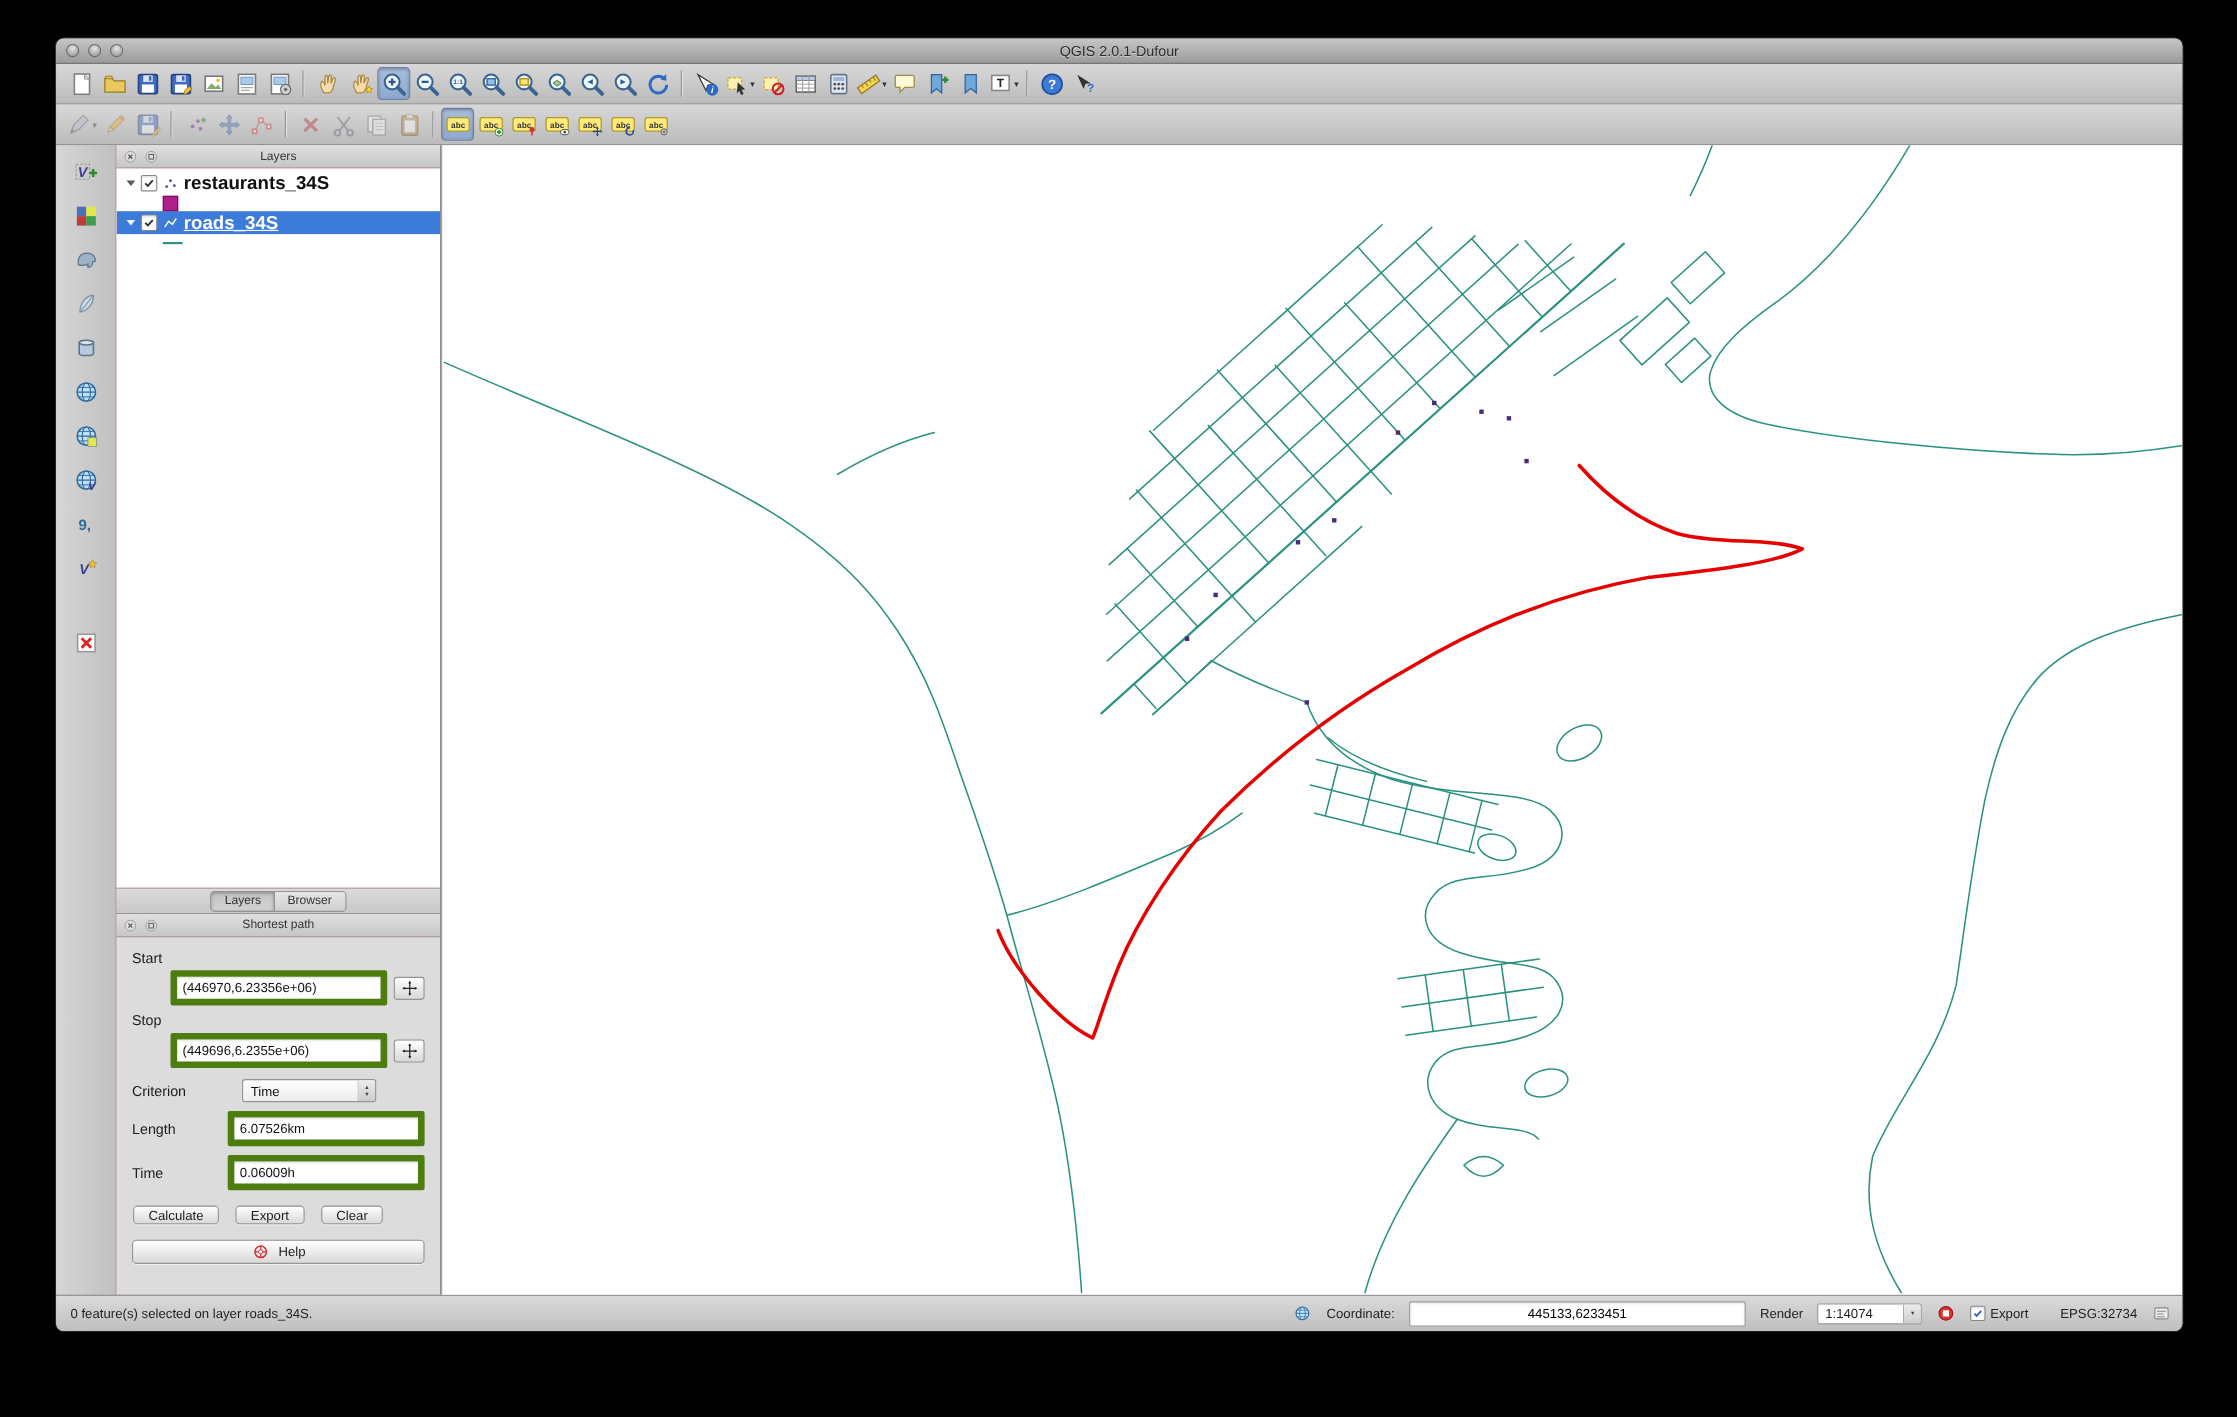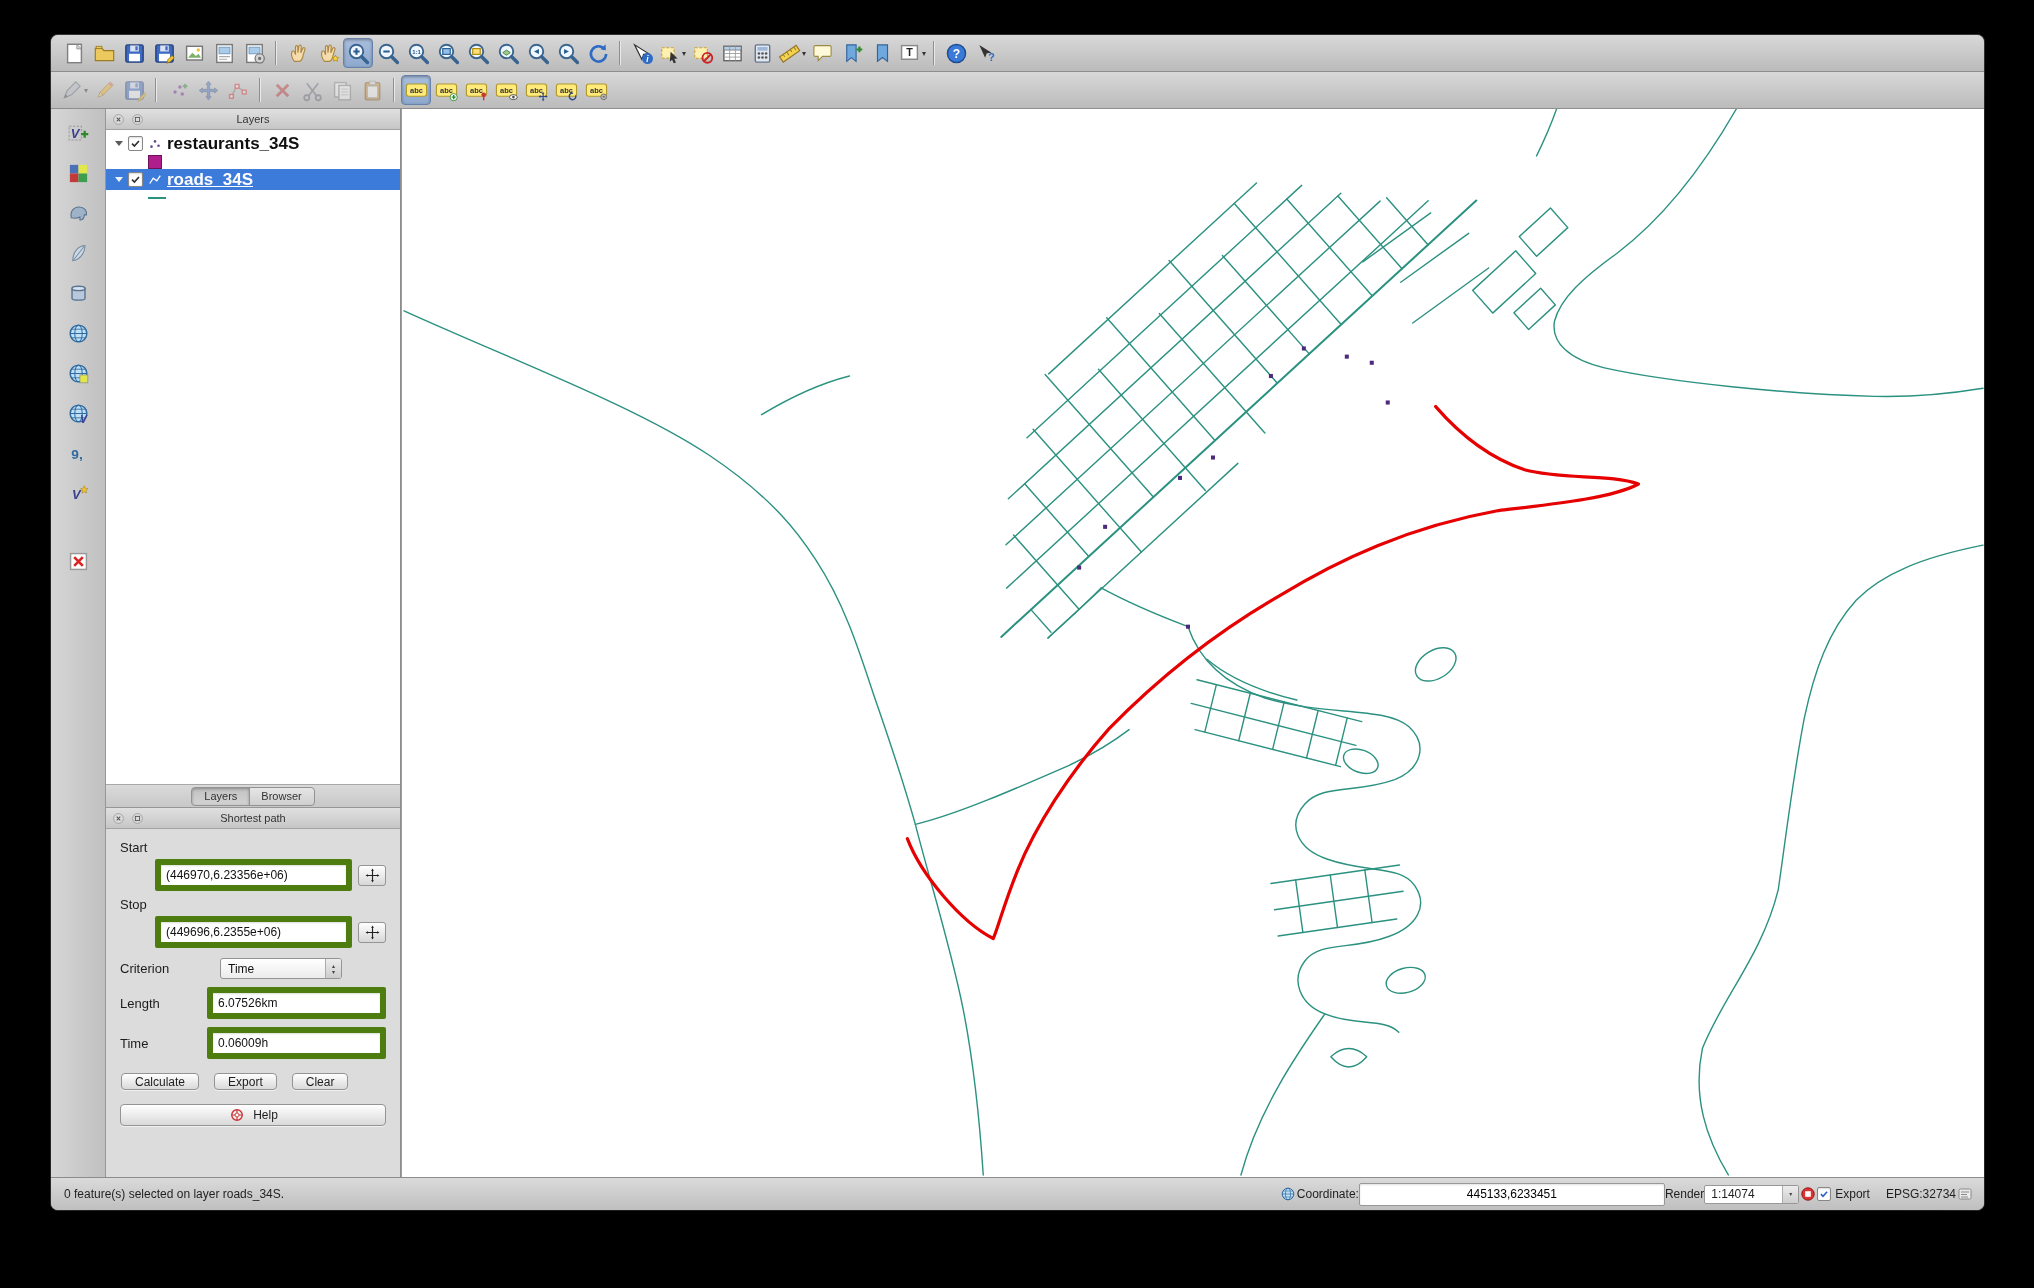"QGIS 2.0.1-Dufour" div.titlebar { html: none -> <div> <div></div> <div></div> <div></div> <div>QGIS 2.0.1-Dufour</div> </div> }
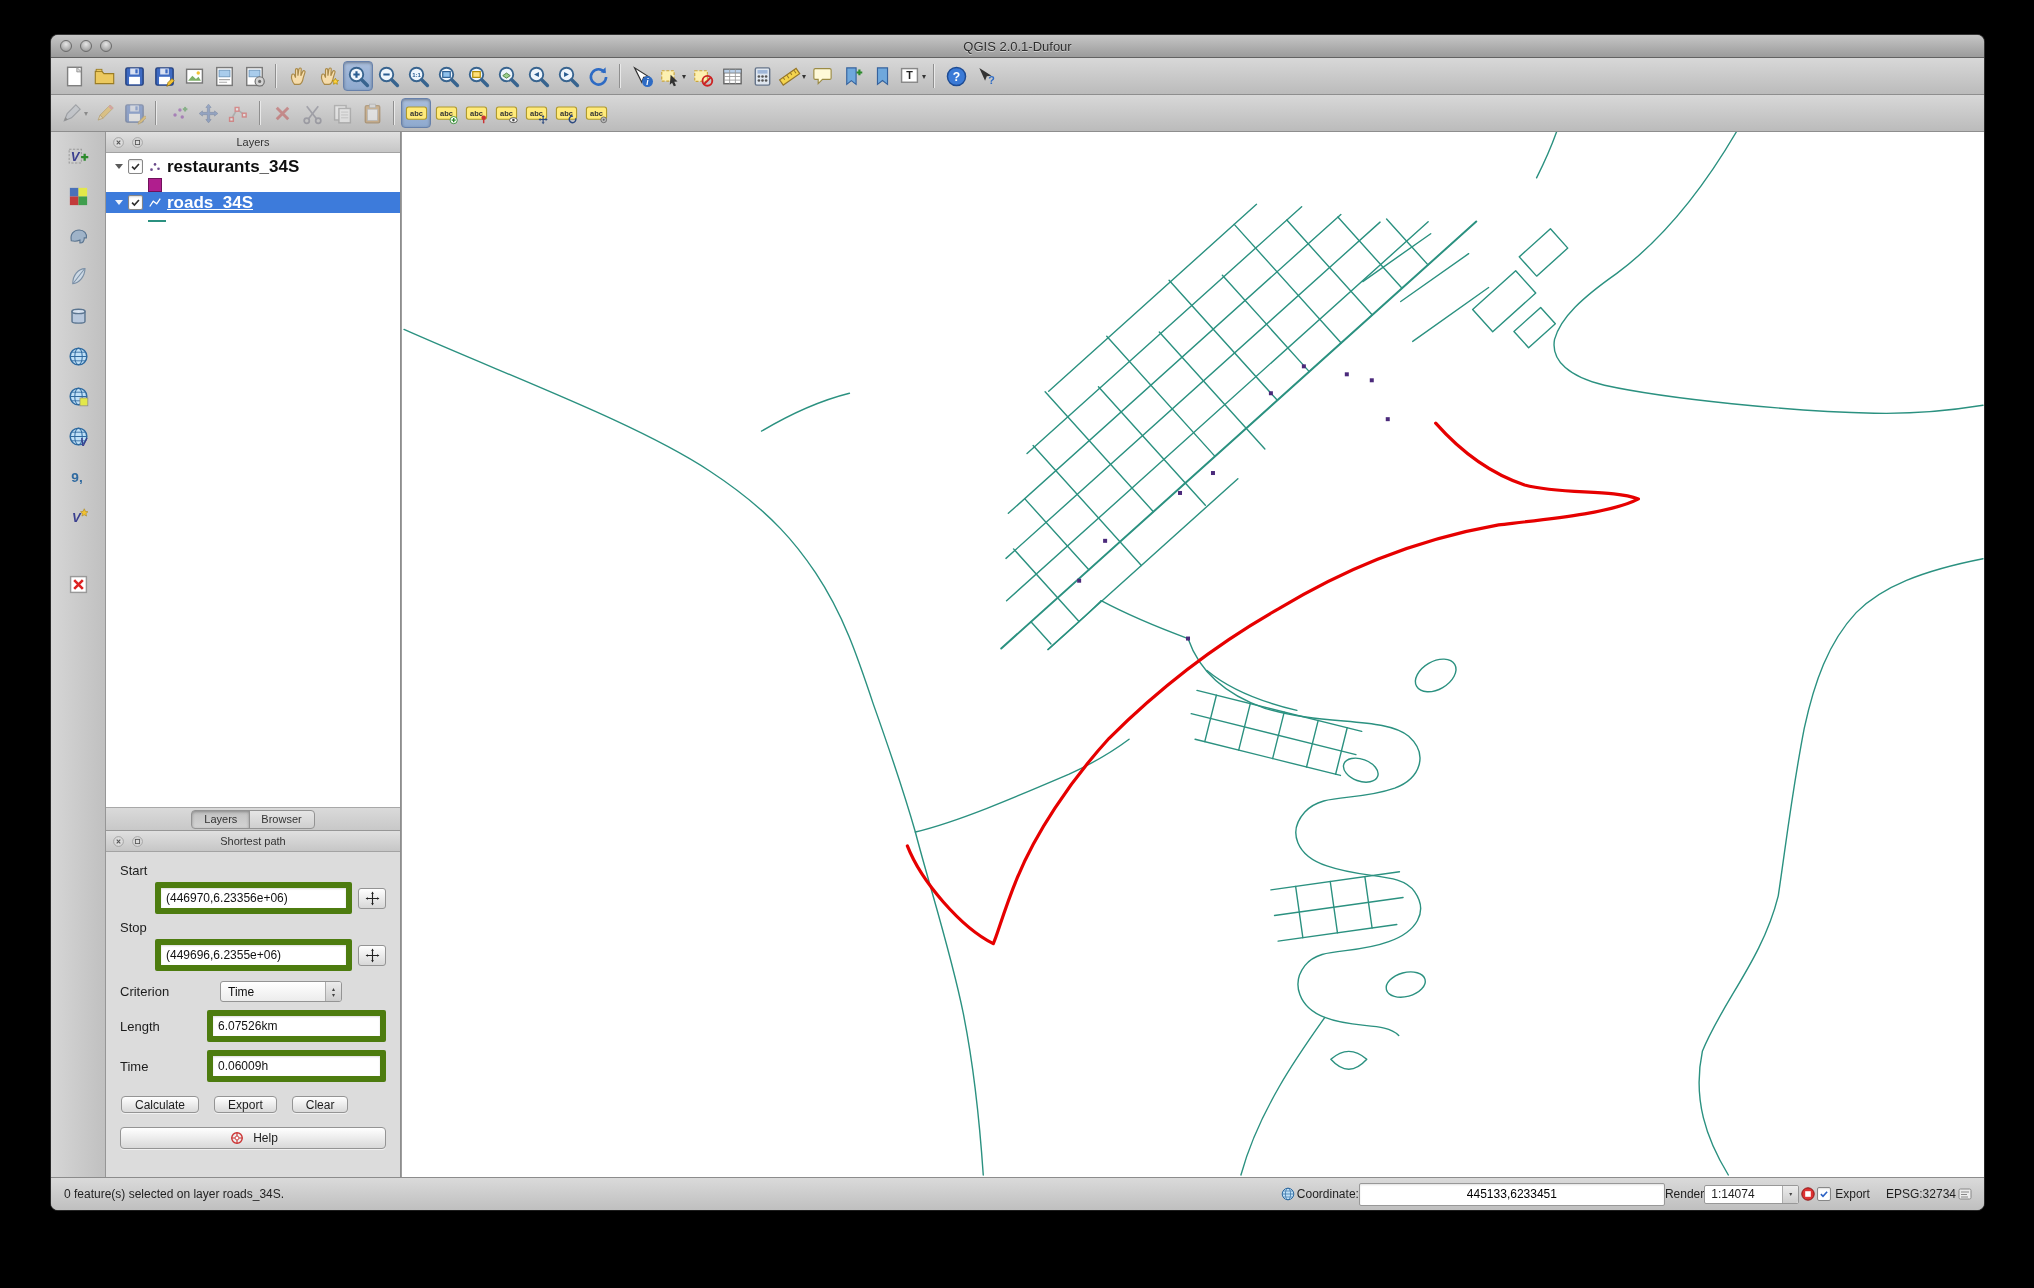"0 feature(s) selected on layer" .statusbar { gap: 0 -> 13px }
